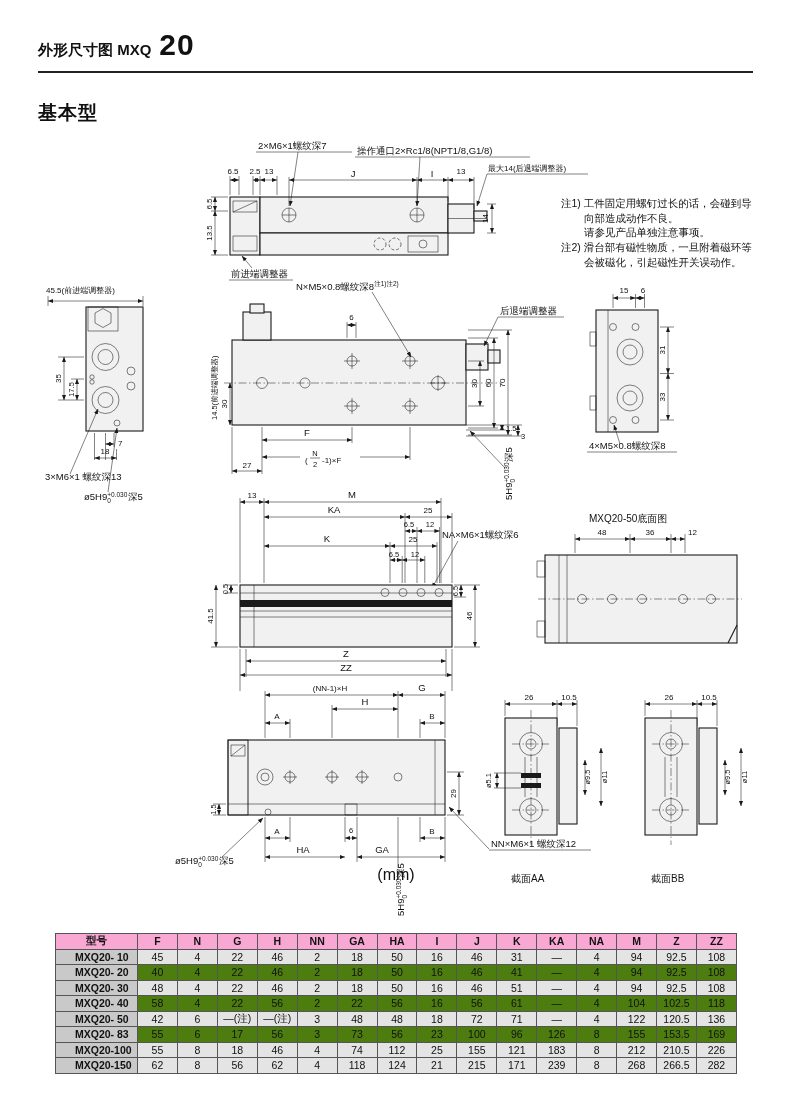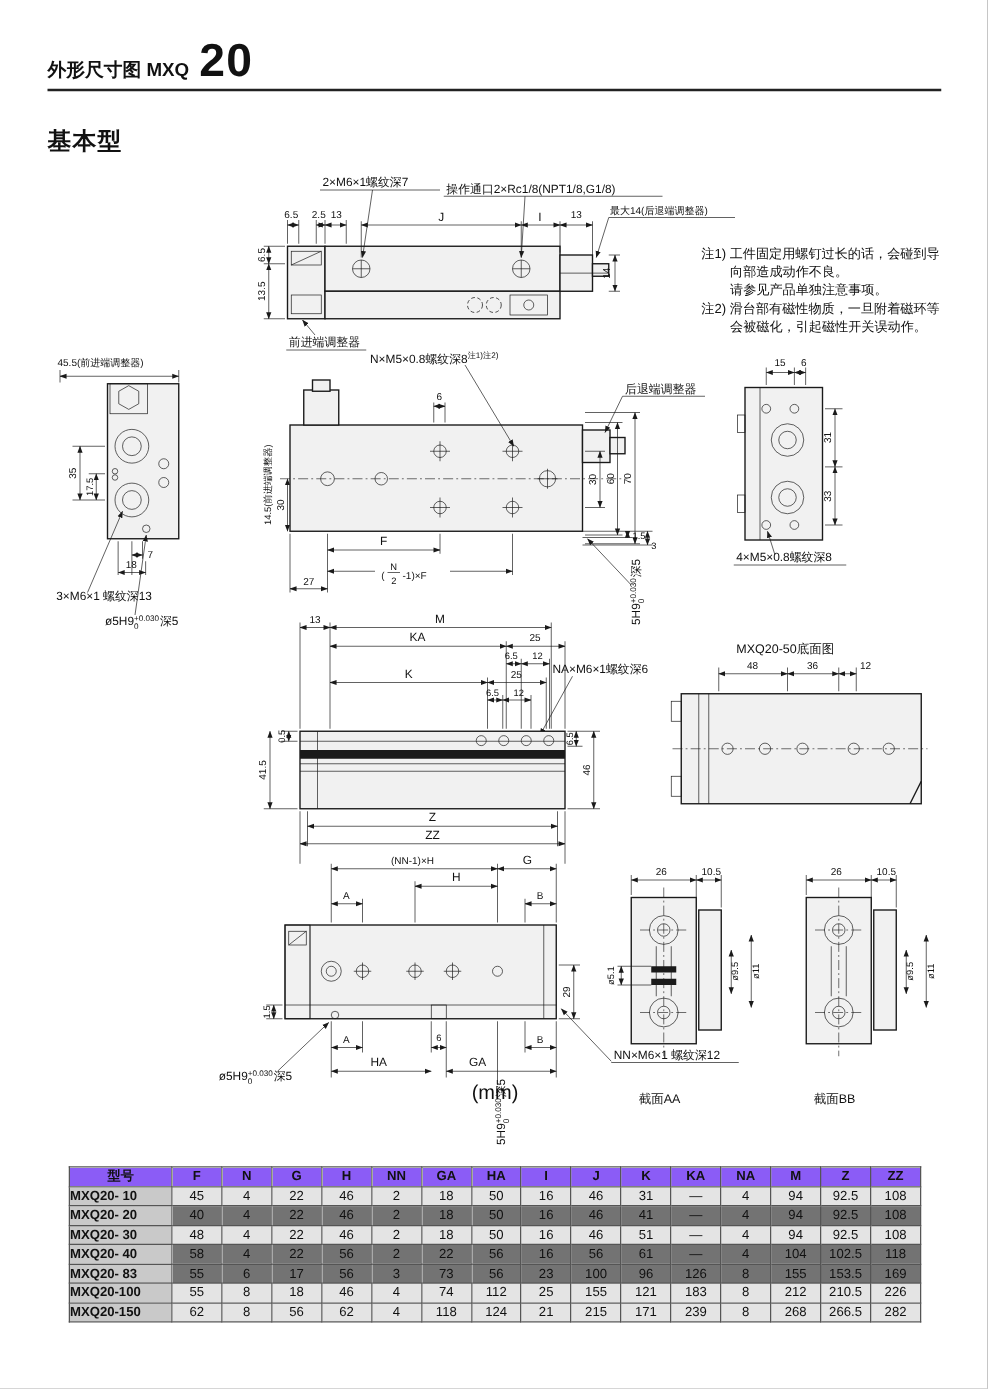"20" #title .big { font-size: 37px -> 30px }
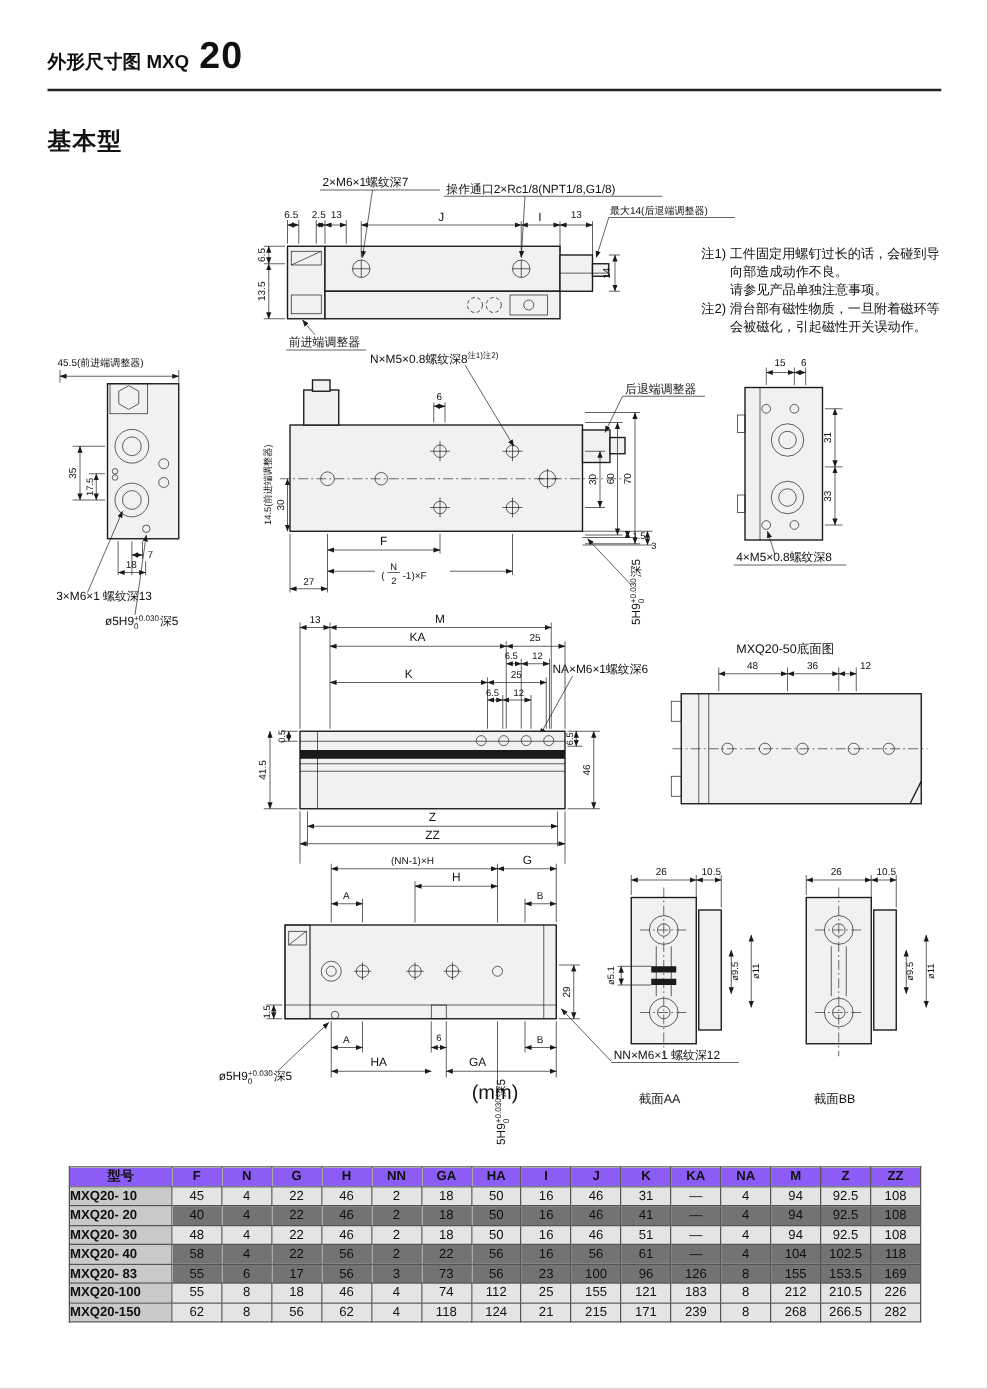"型号" table.dims th { background: #8b5cf6 -> #f9a8d4 }
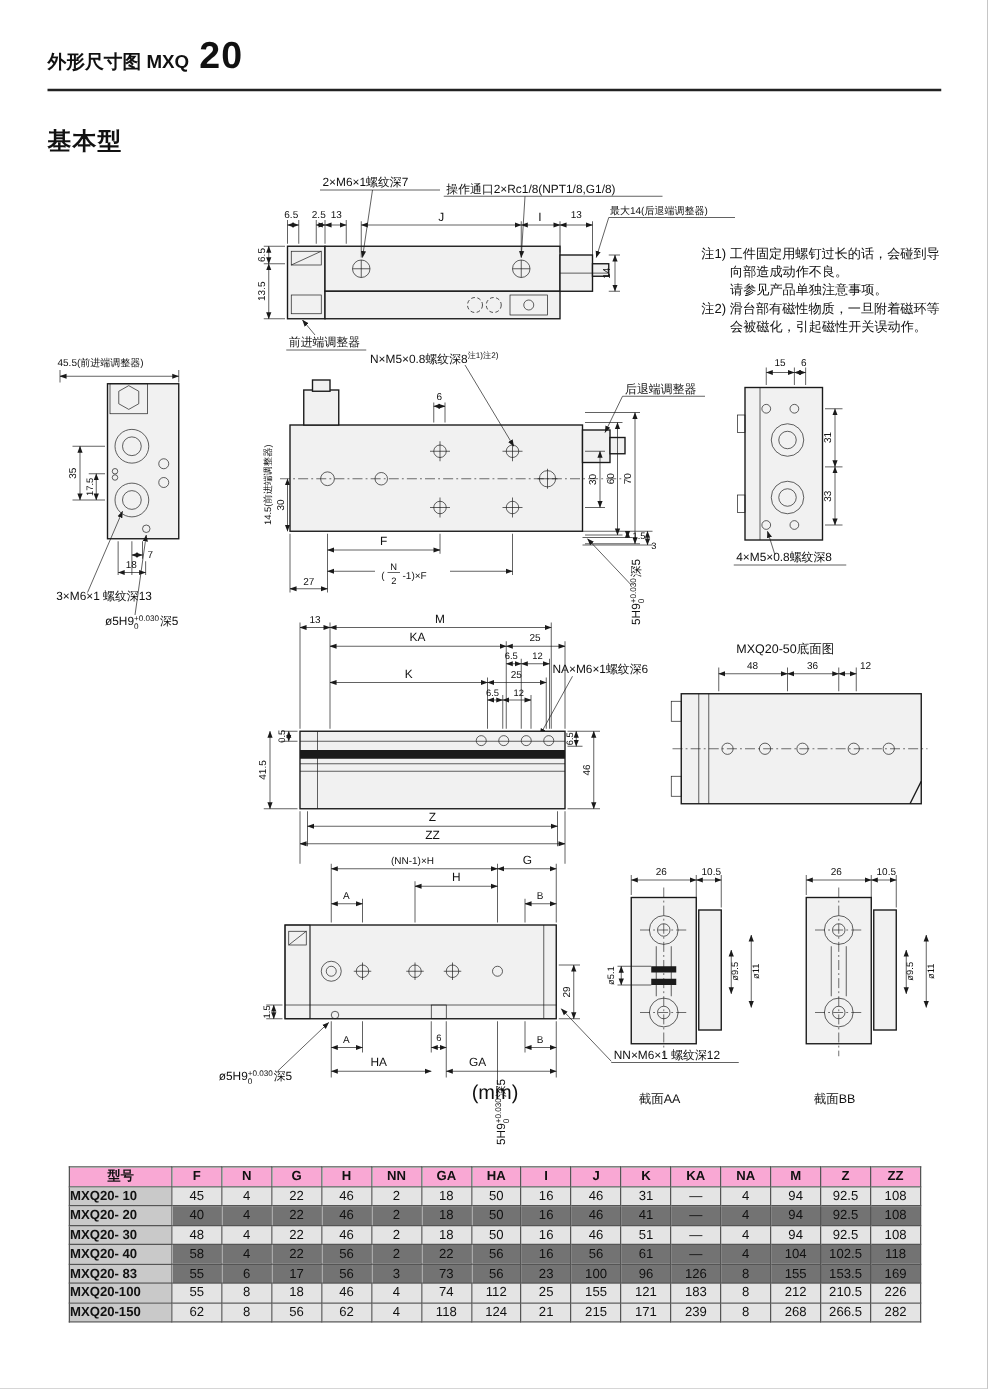"MXQ20- 10" table.dims td.model { padding-left: 0 -> 19px }
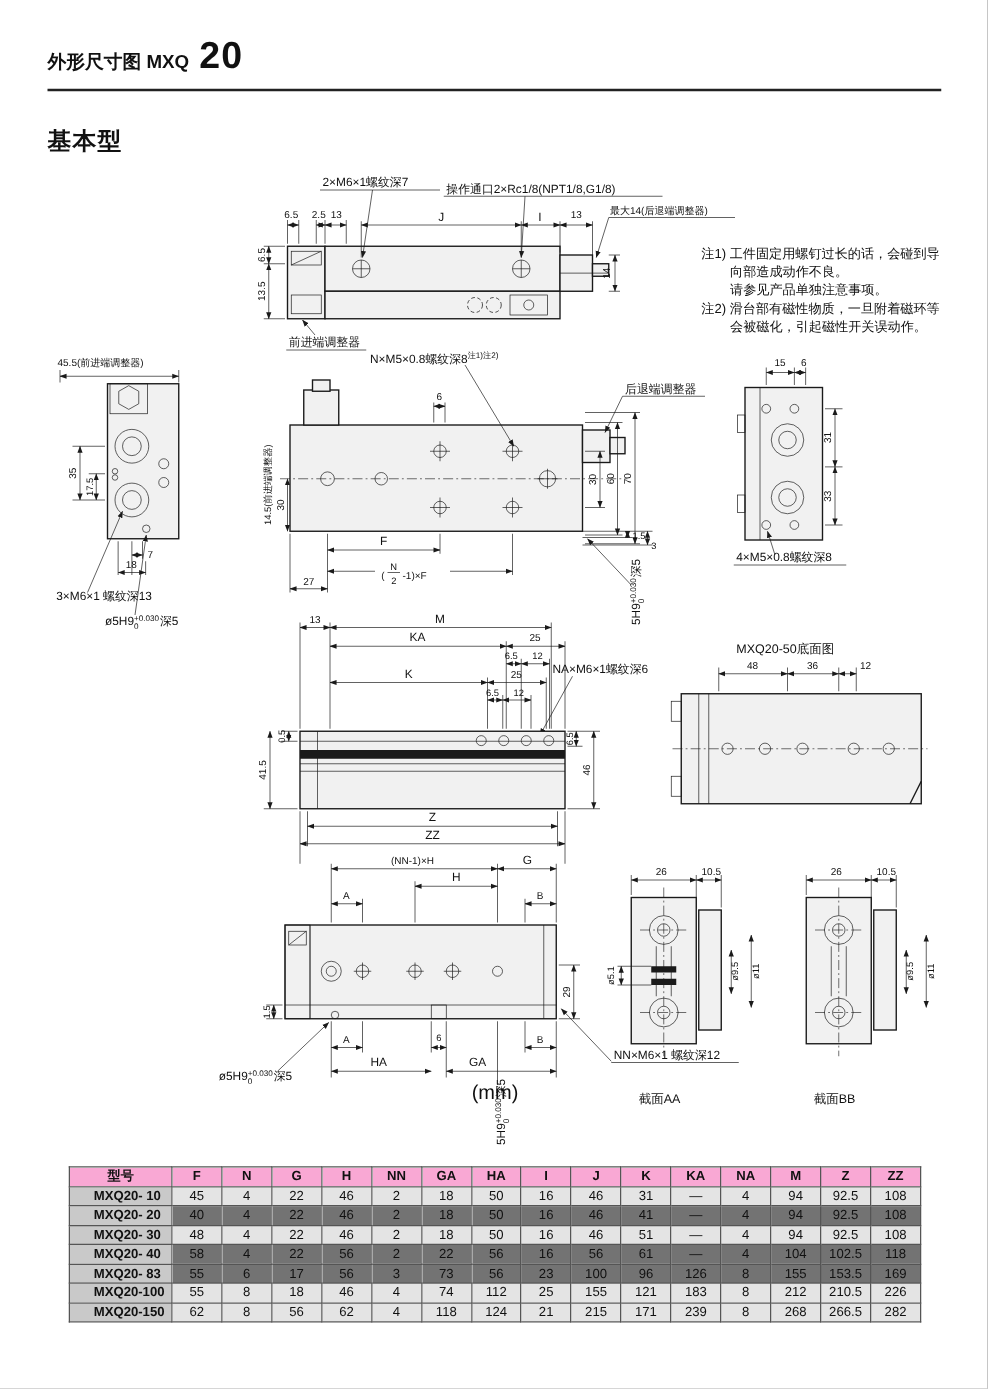"40" table.dims tr.even td:not(.model) { background: #737373 -> #4d7c0f }
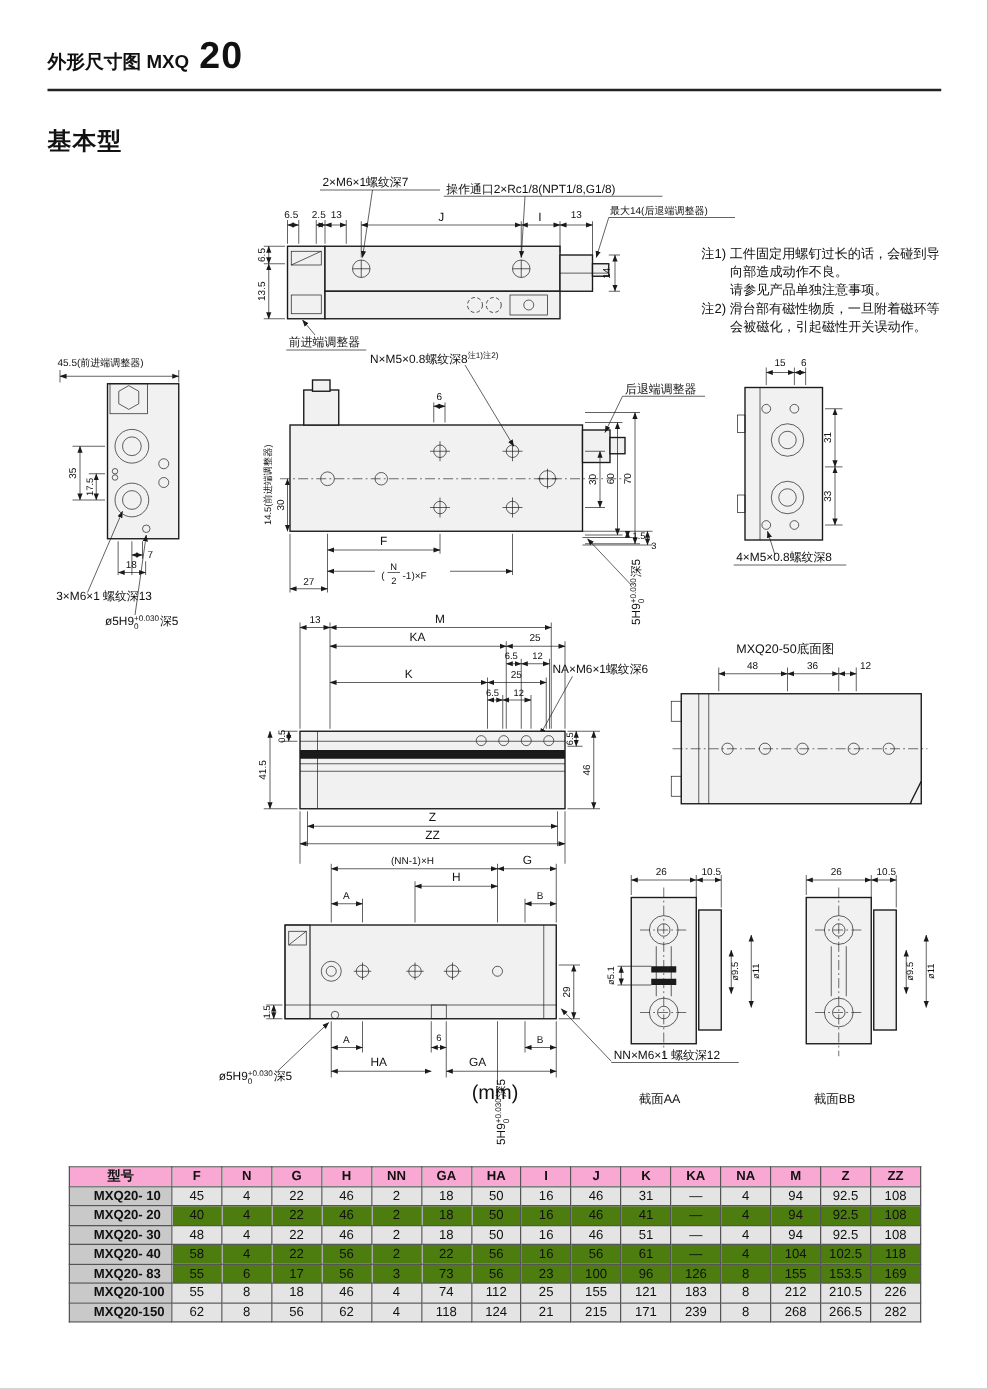"MXQ20- 50" tr.odd { html: none -> <tr> <td>MXQ20- 50</td> <td>42</td> <td>6</td> <td>—(注)</td> <td>—(注)</td> <td>3</td> <td>48</td> <td>48</td> <td>18</td> <td>72</td> <td>71</td> <td>—</td> <td>4</td> <td>122</td> <td>120.5</td> <td>136</td> </tr> }
